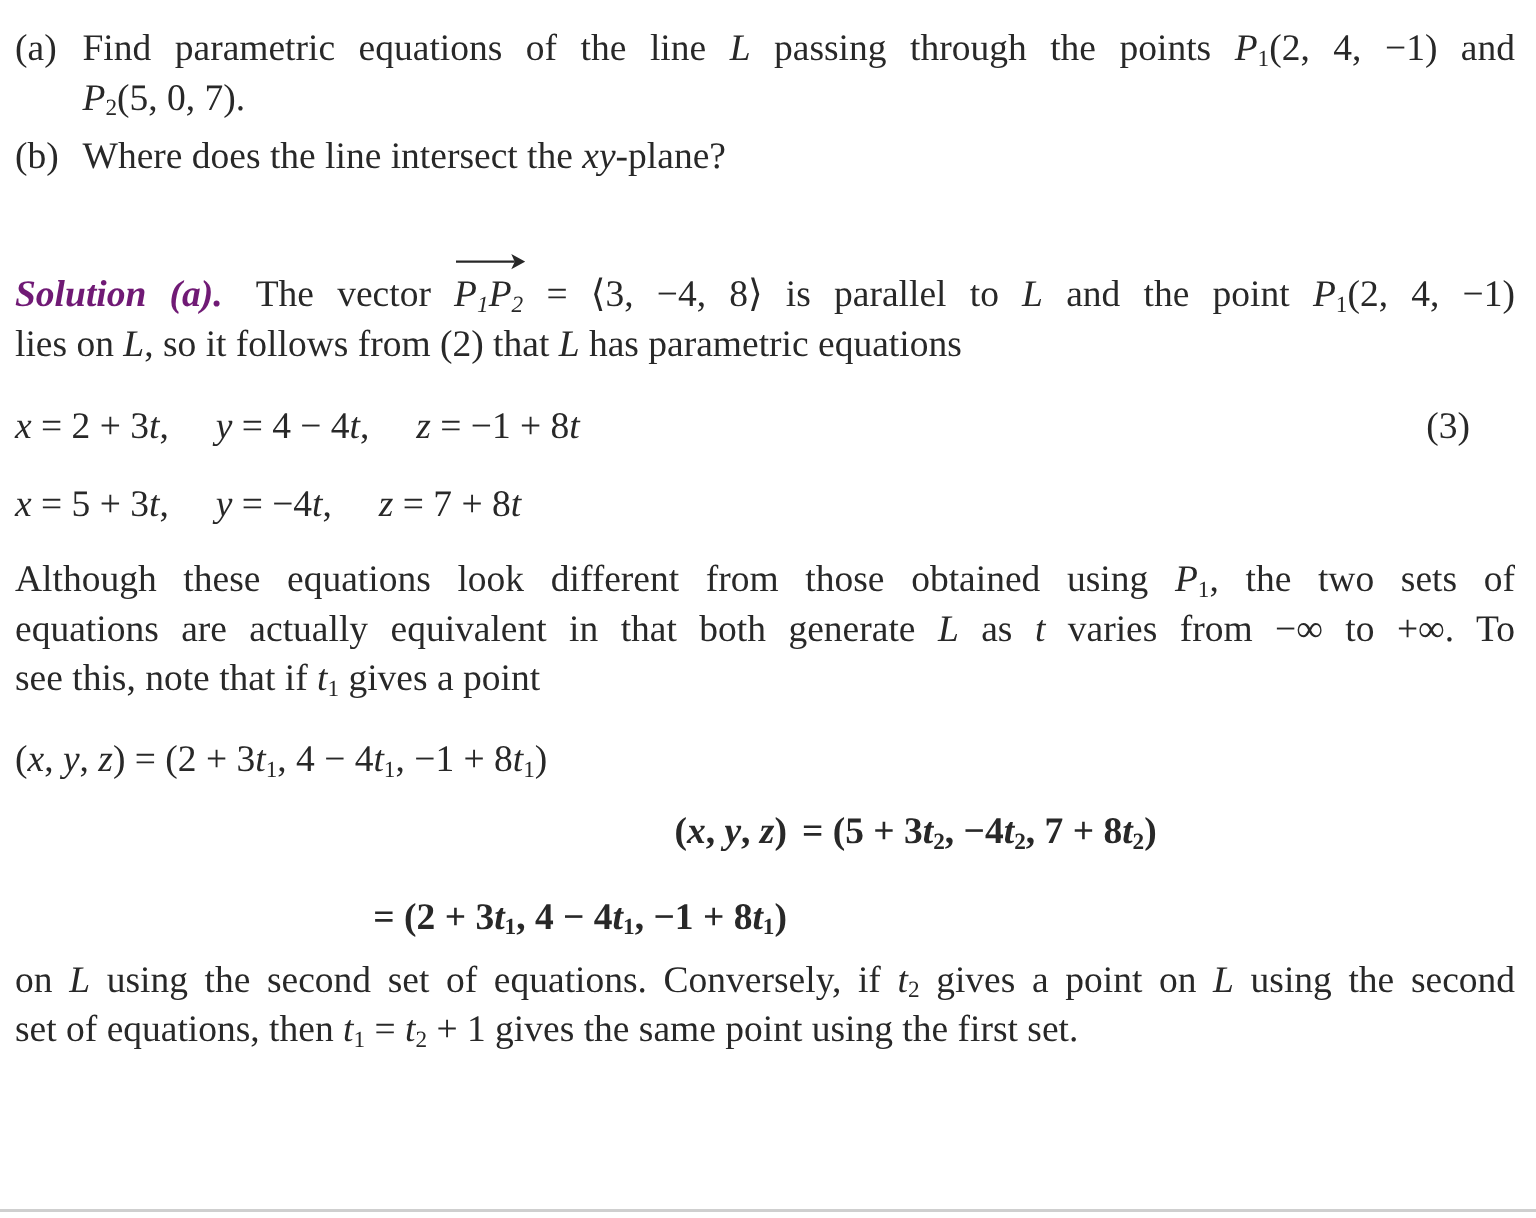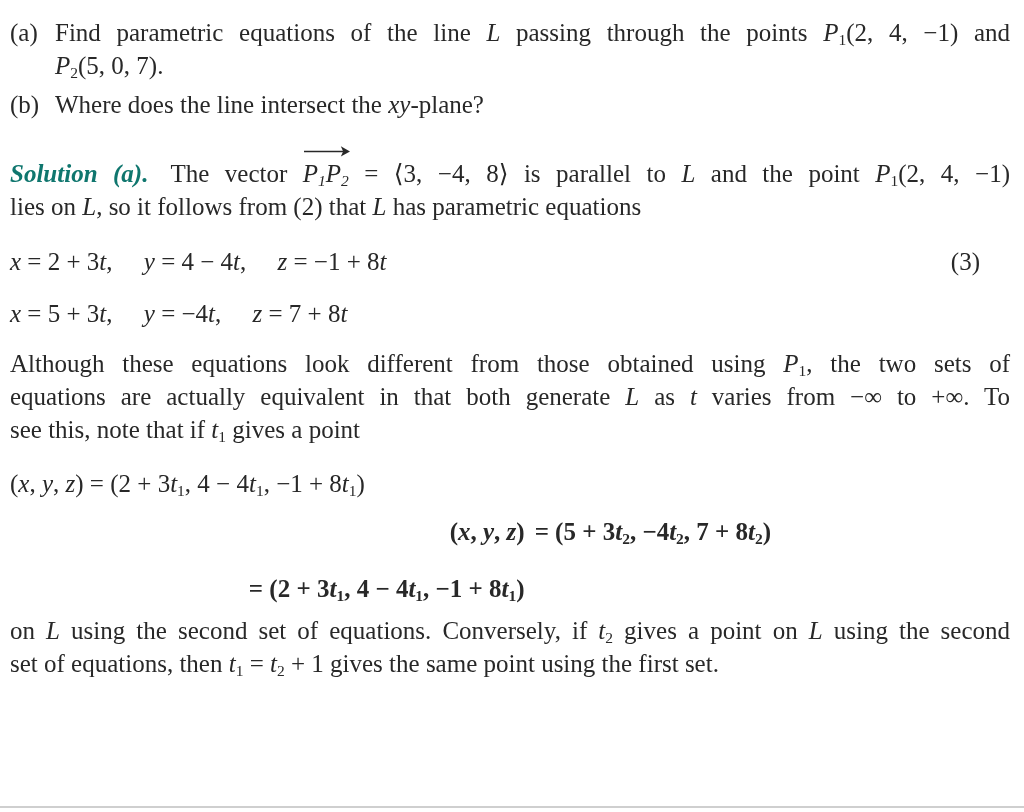"Solution (a)." .sol-label { color: #0f766e -> #701a75 }
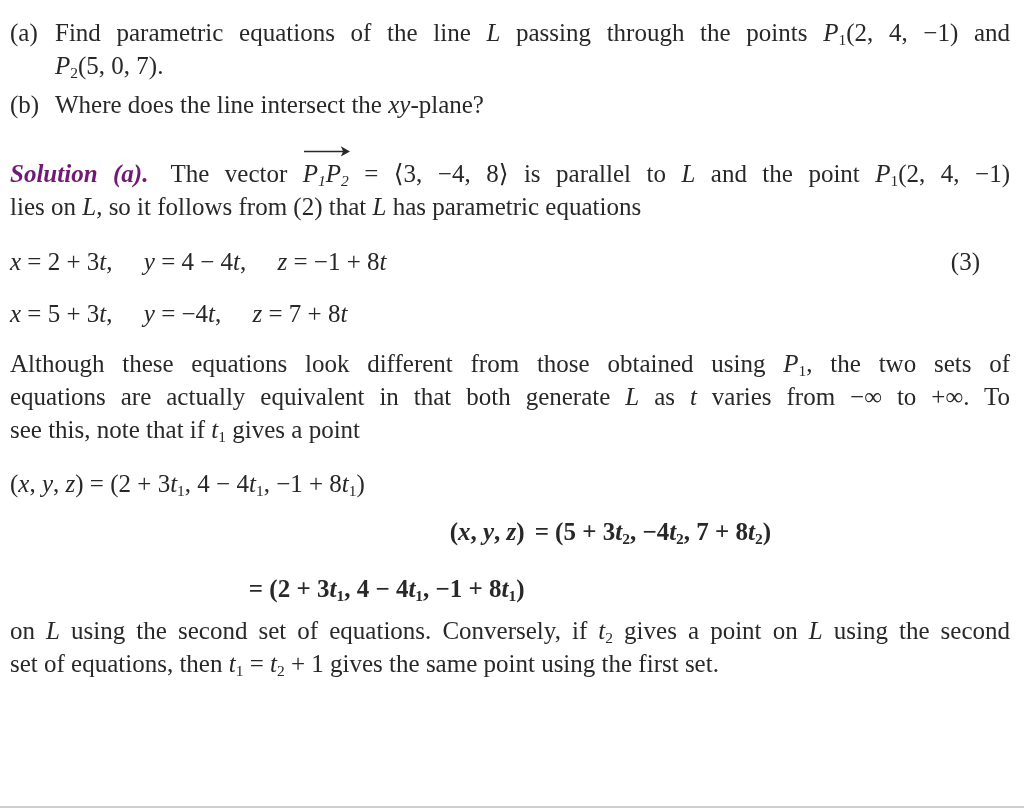"P1P2" .vec { margin-top: none -> 23px }
